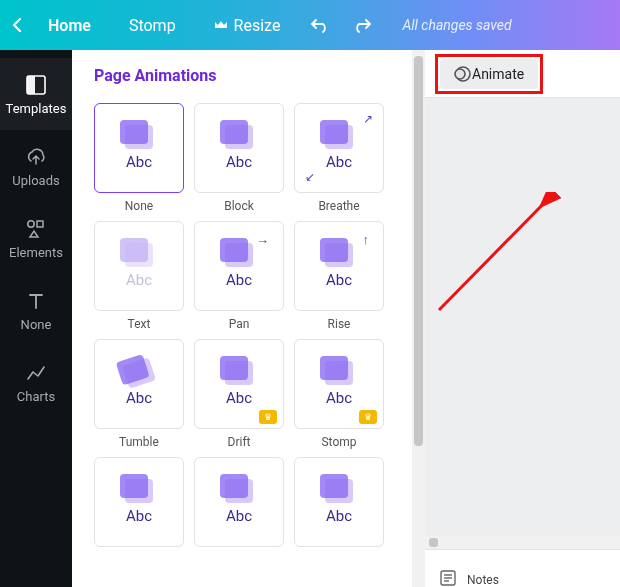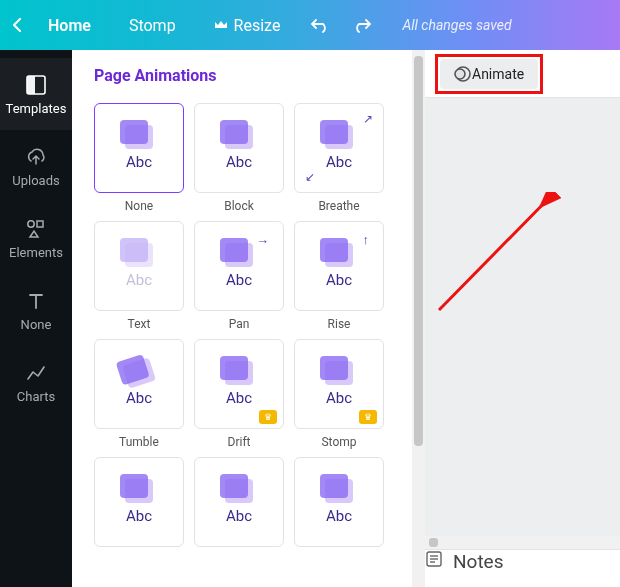"Notes" .footer { align-items: flex-start -> flex-end; font-size: 19px -> 12px; padding-left: 0 -> 14px }
